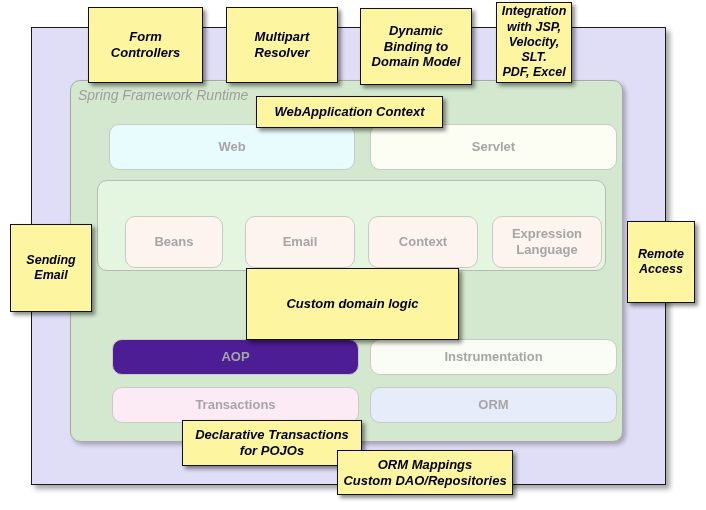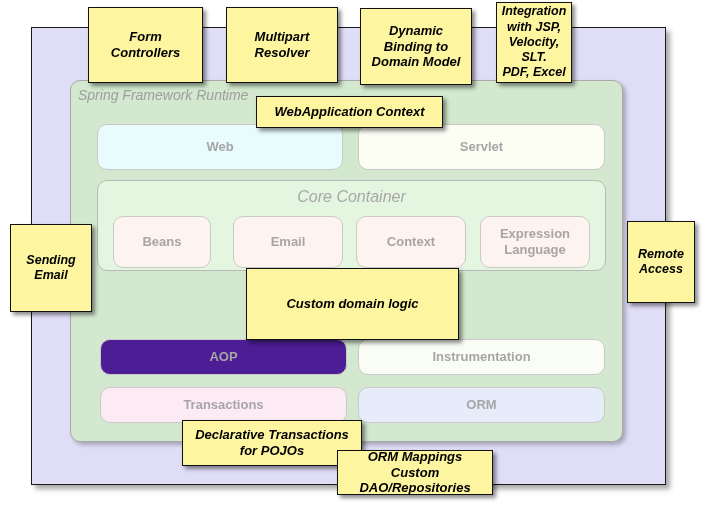"Web" .module { margin-left: none -> 12px }
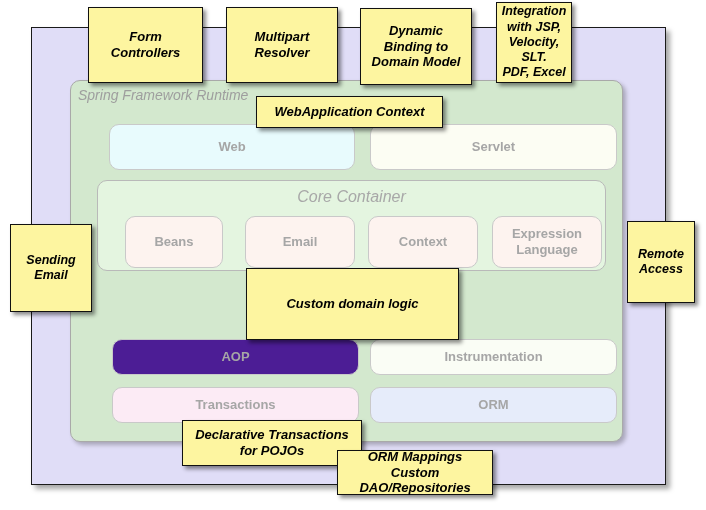"Core Container" div.core-label { html: <div>Core Container</div> -> none }
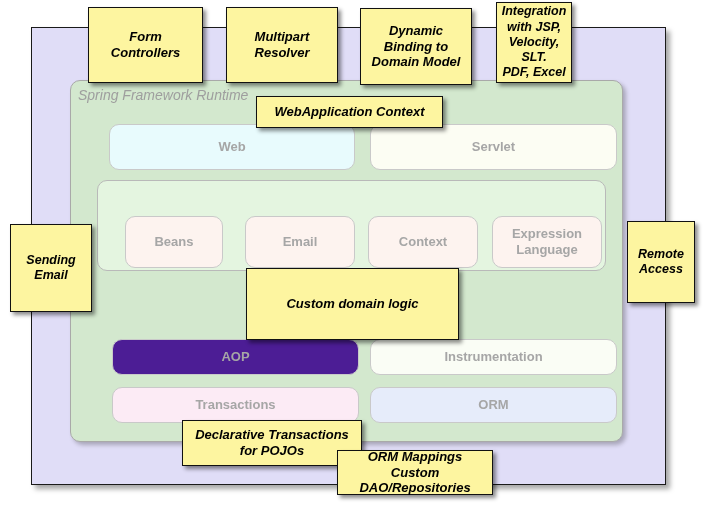"ORM Mappings" div.note { width: 156px -> 176px }
